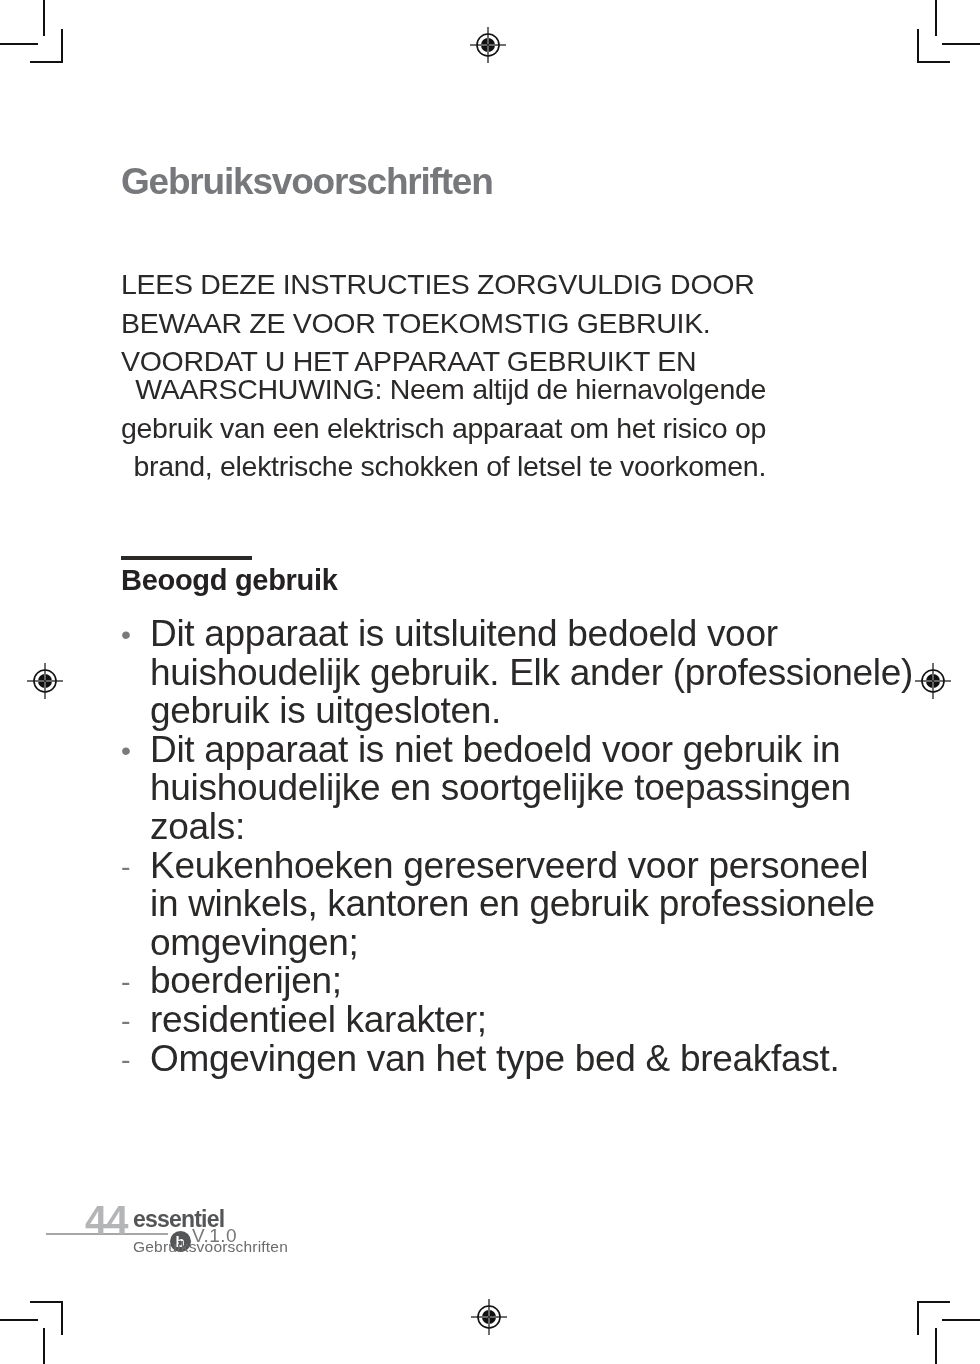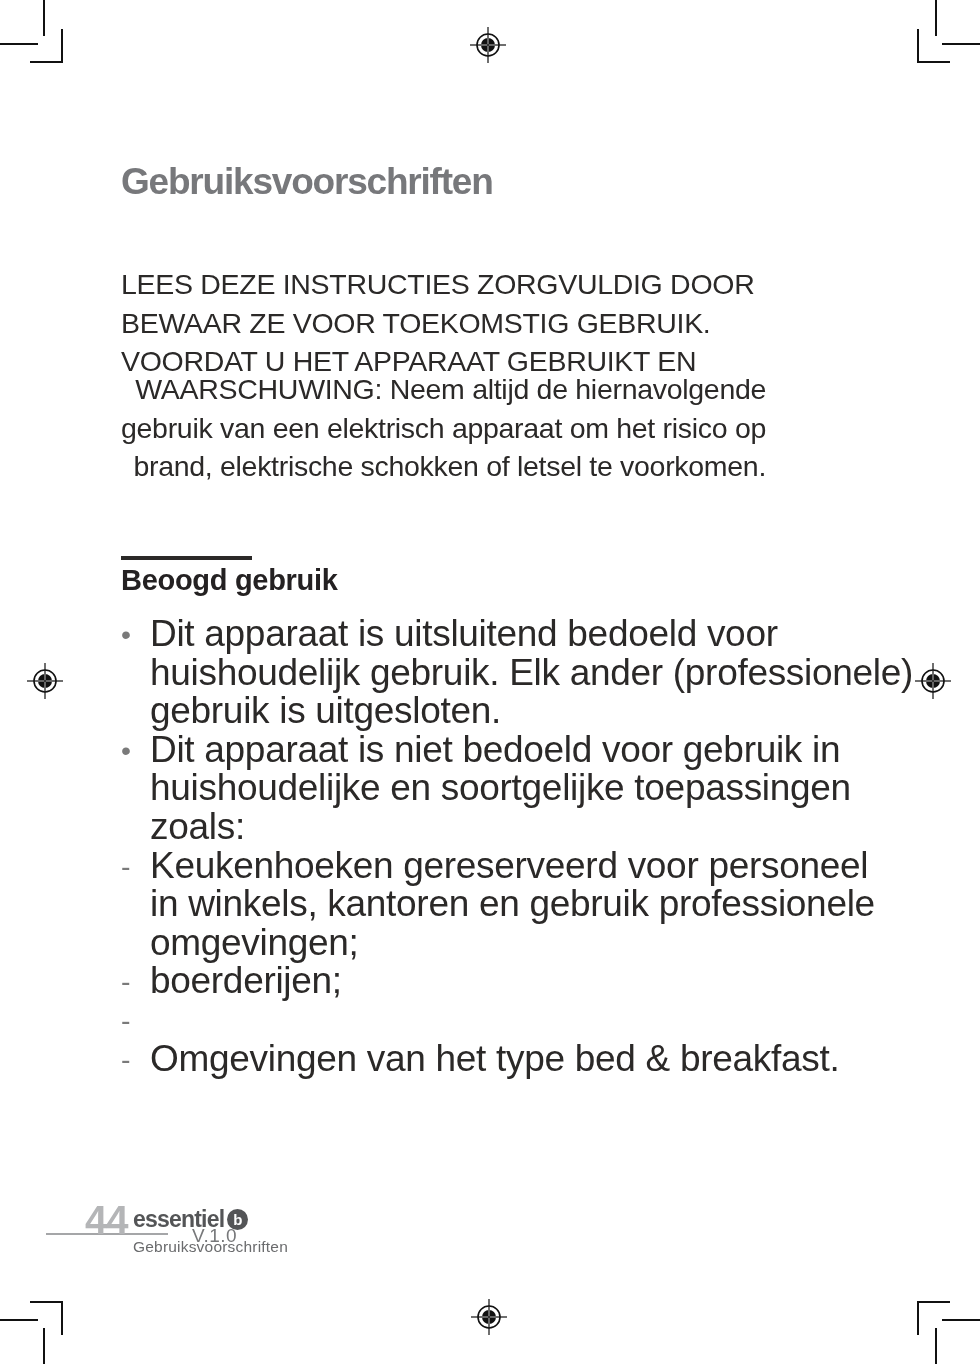"residentieel karakter;" div.line { html: none -> <div>residentieel karakter;</div> }
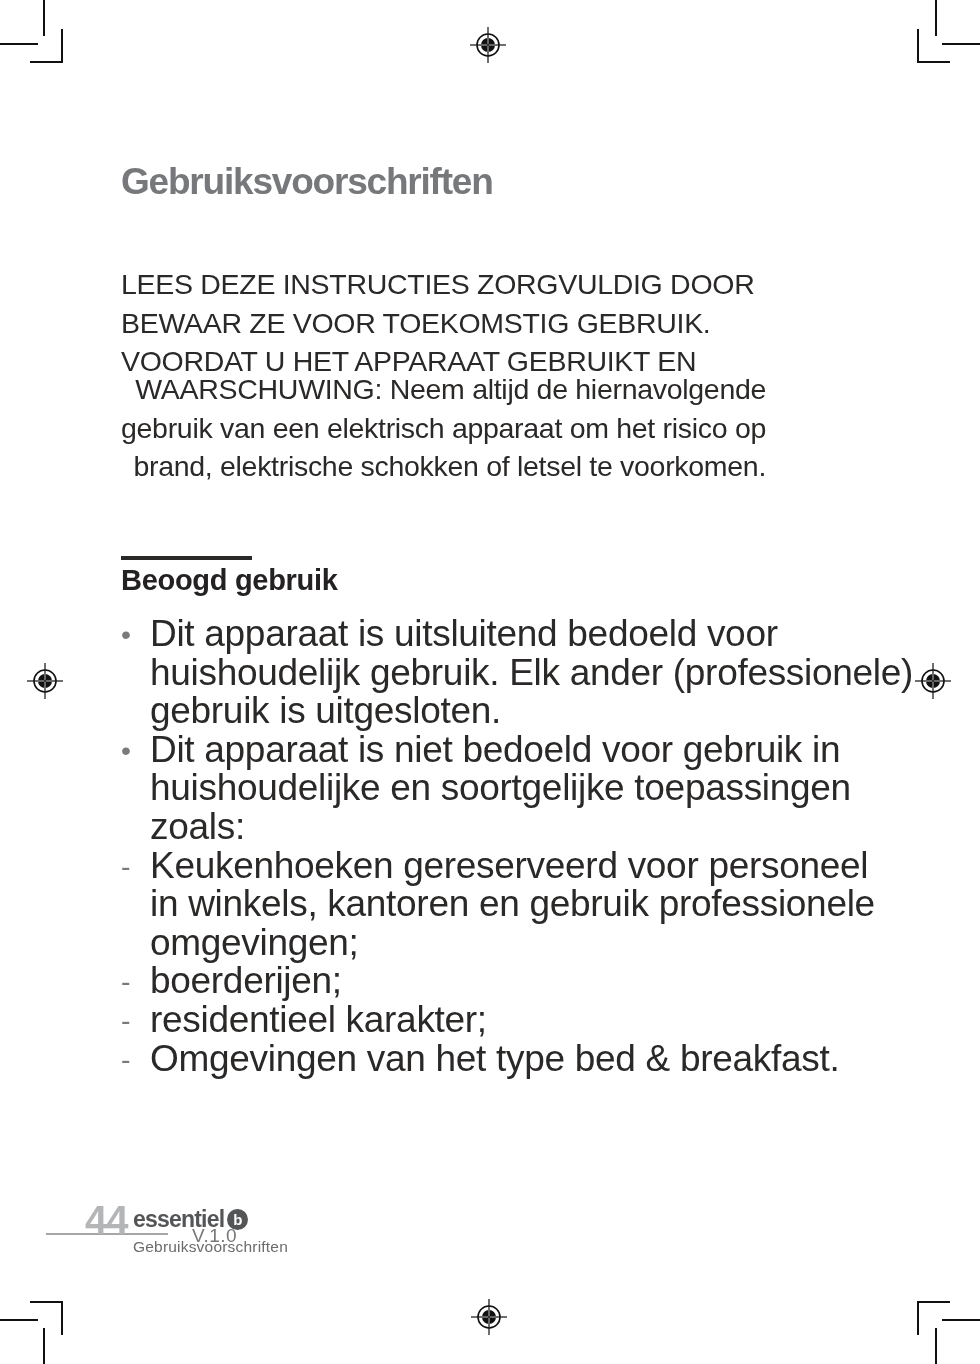"essentiel" .brand { flex-direction: none -> column }
